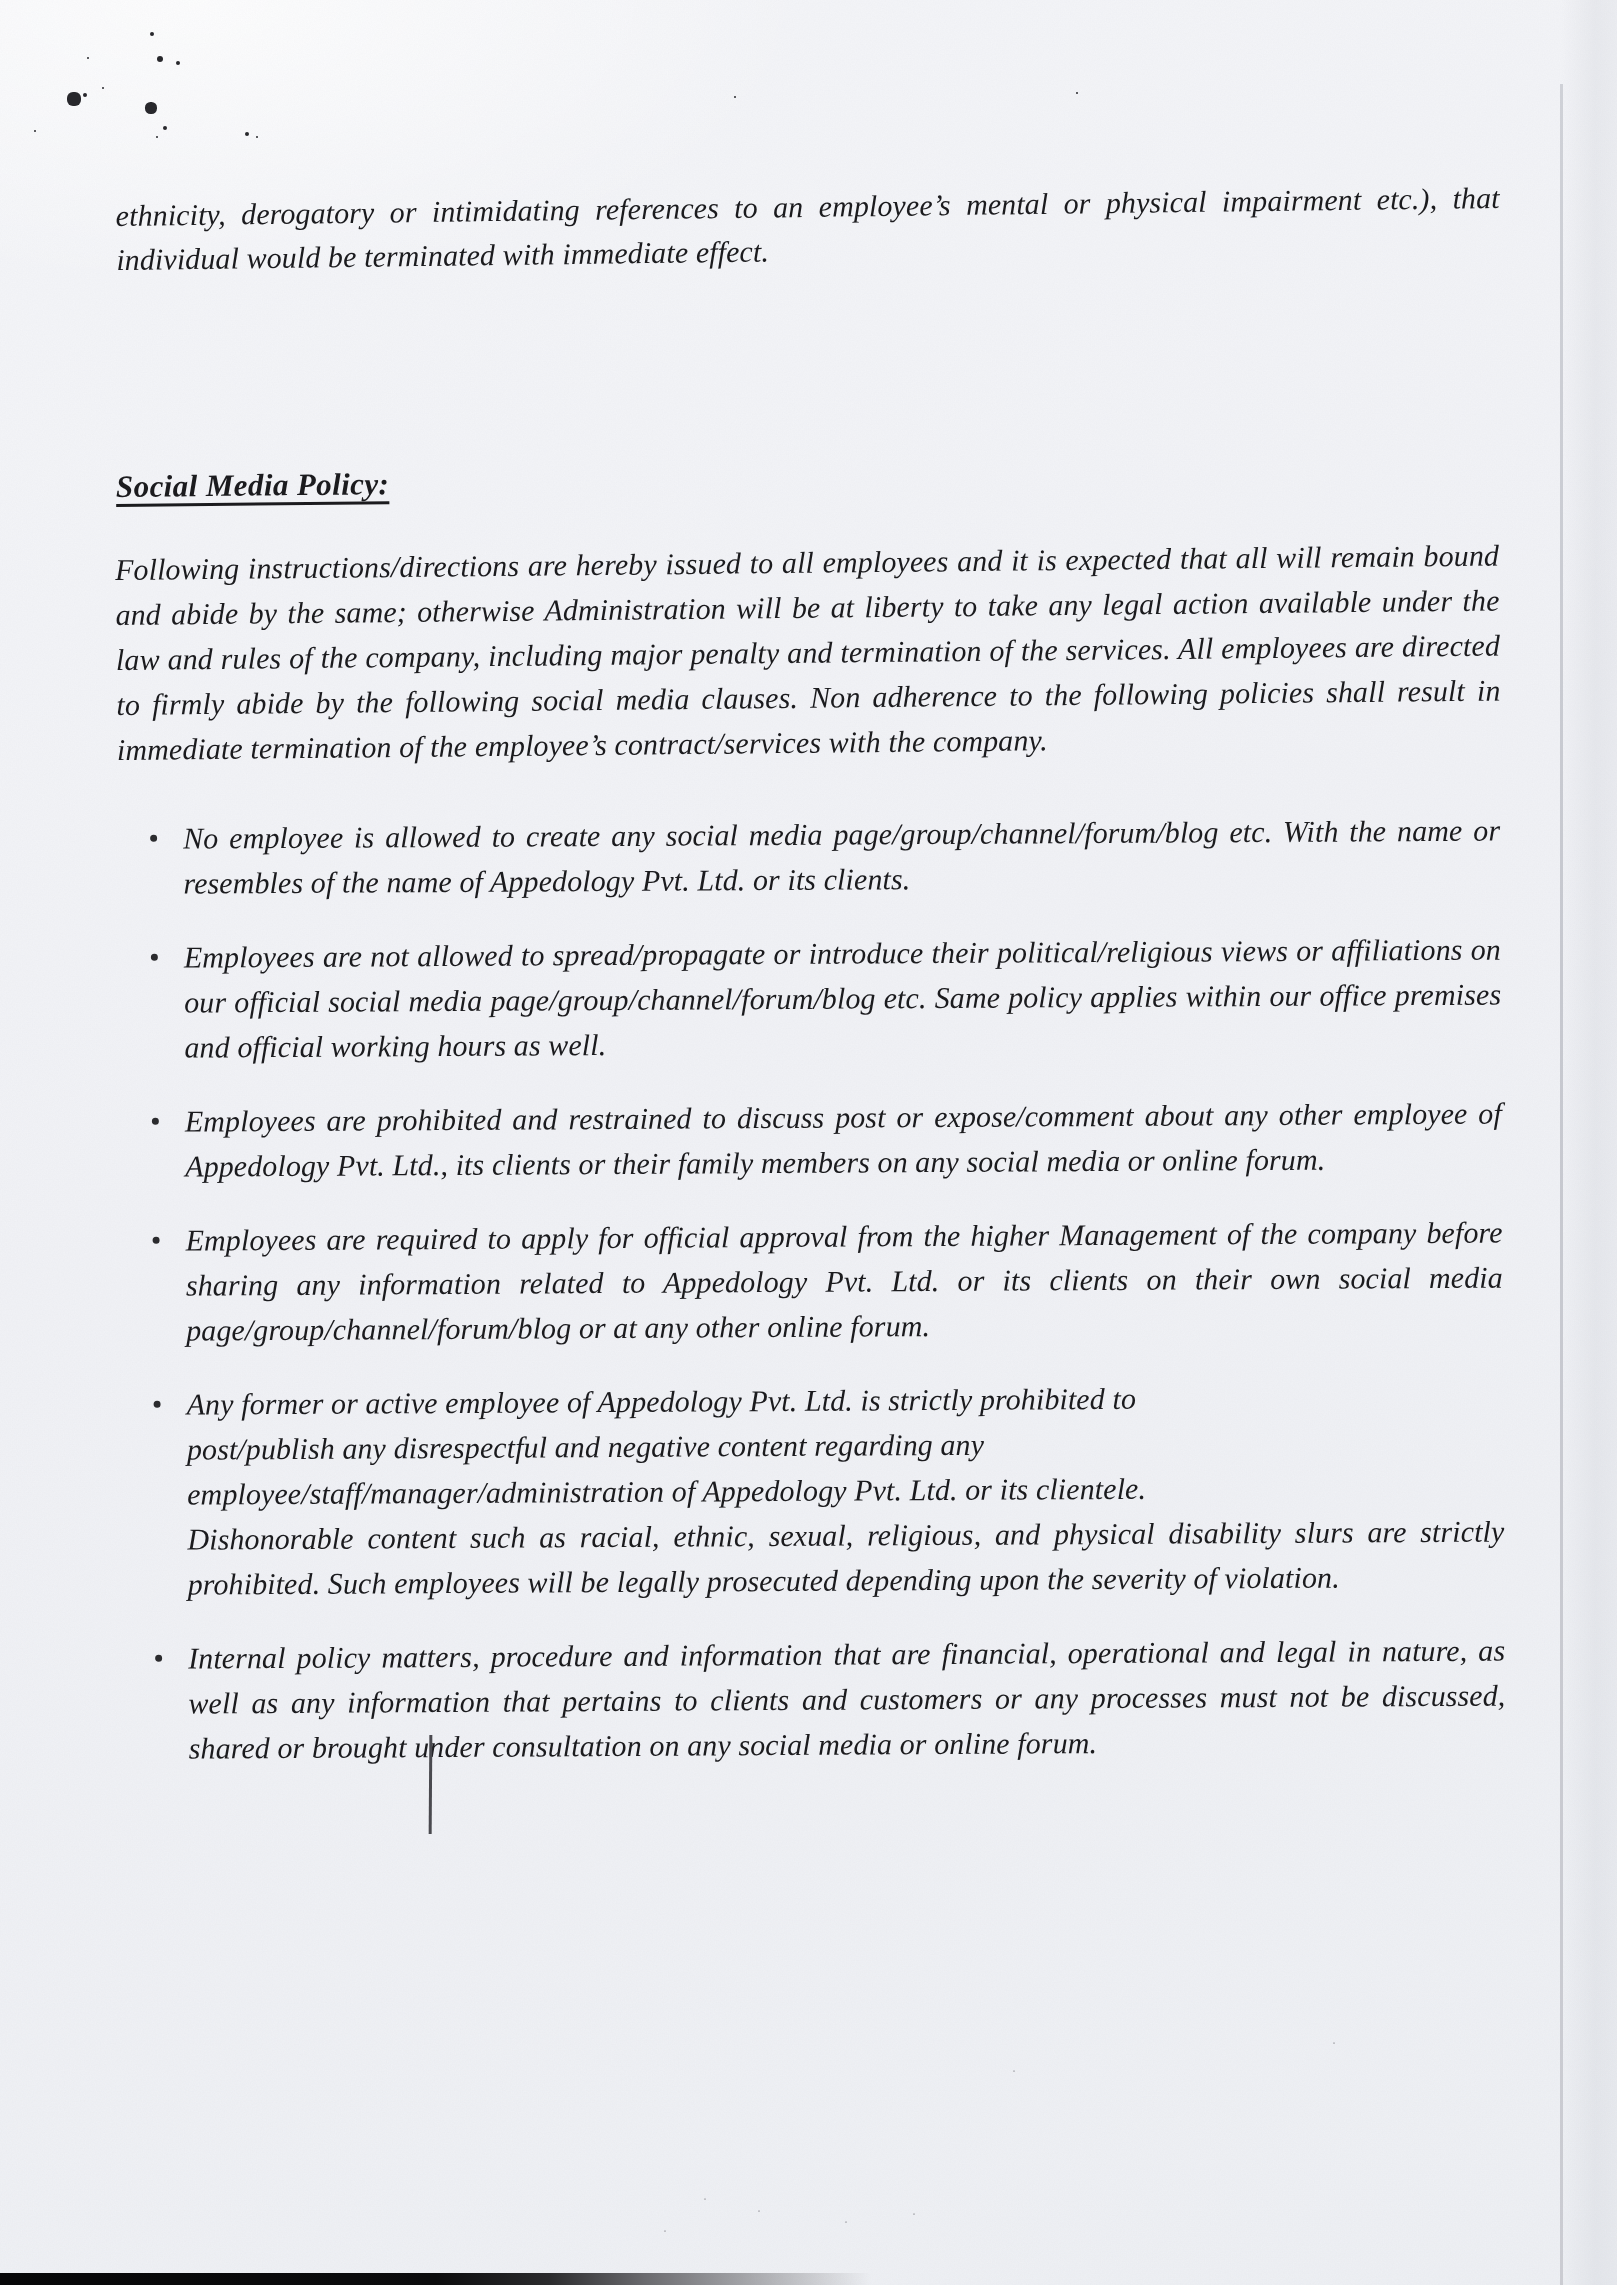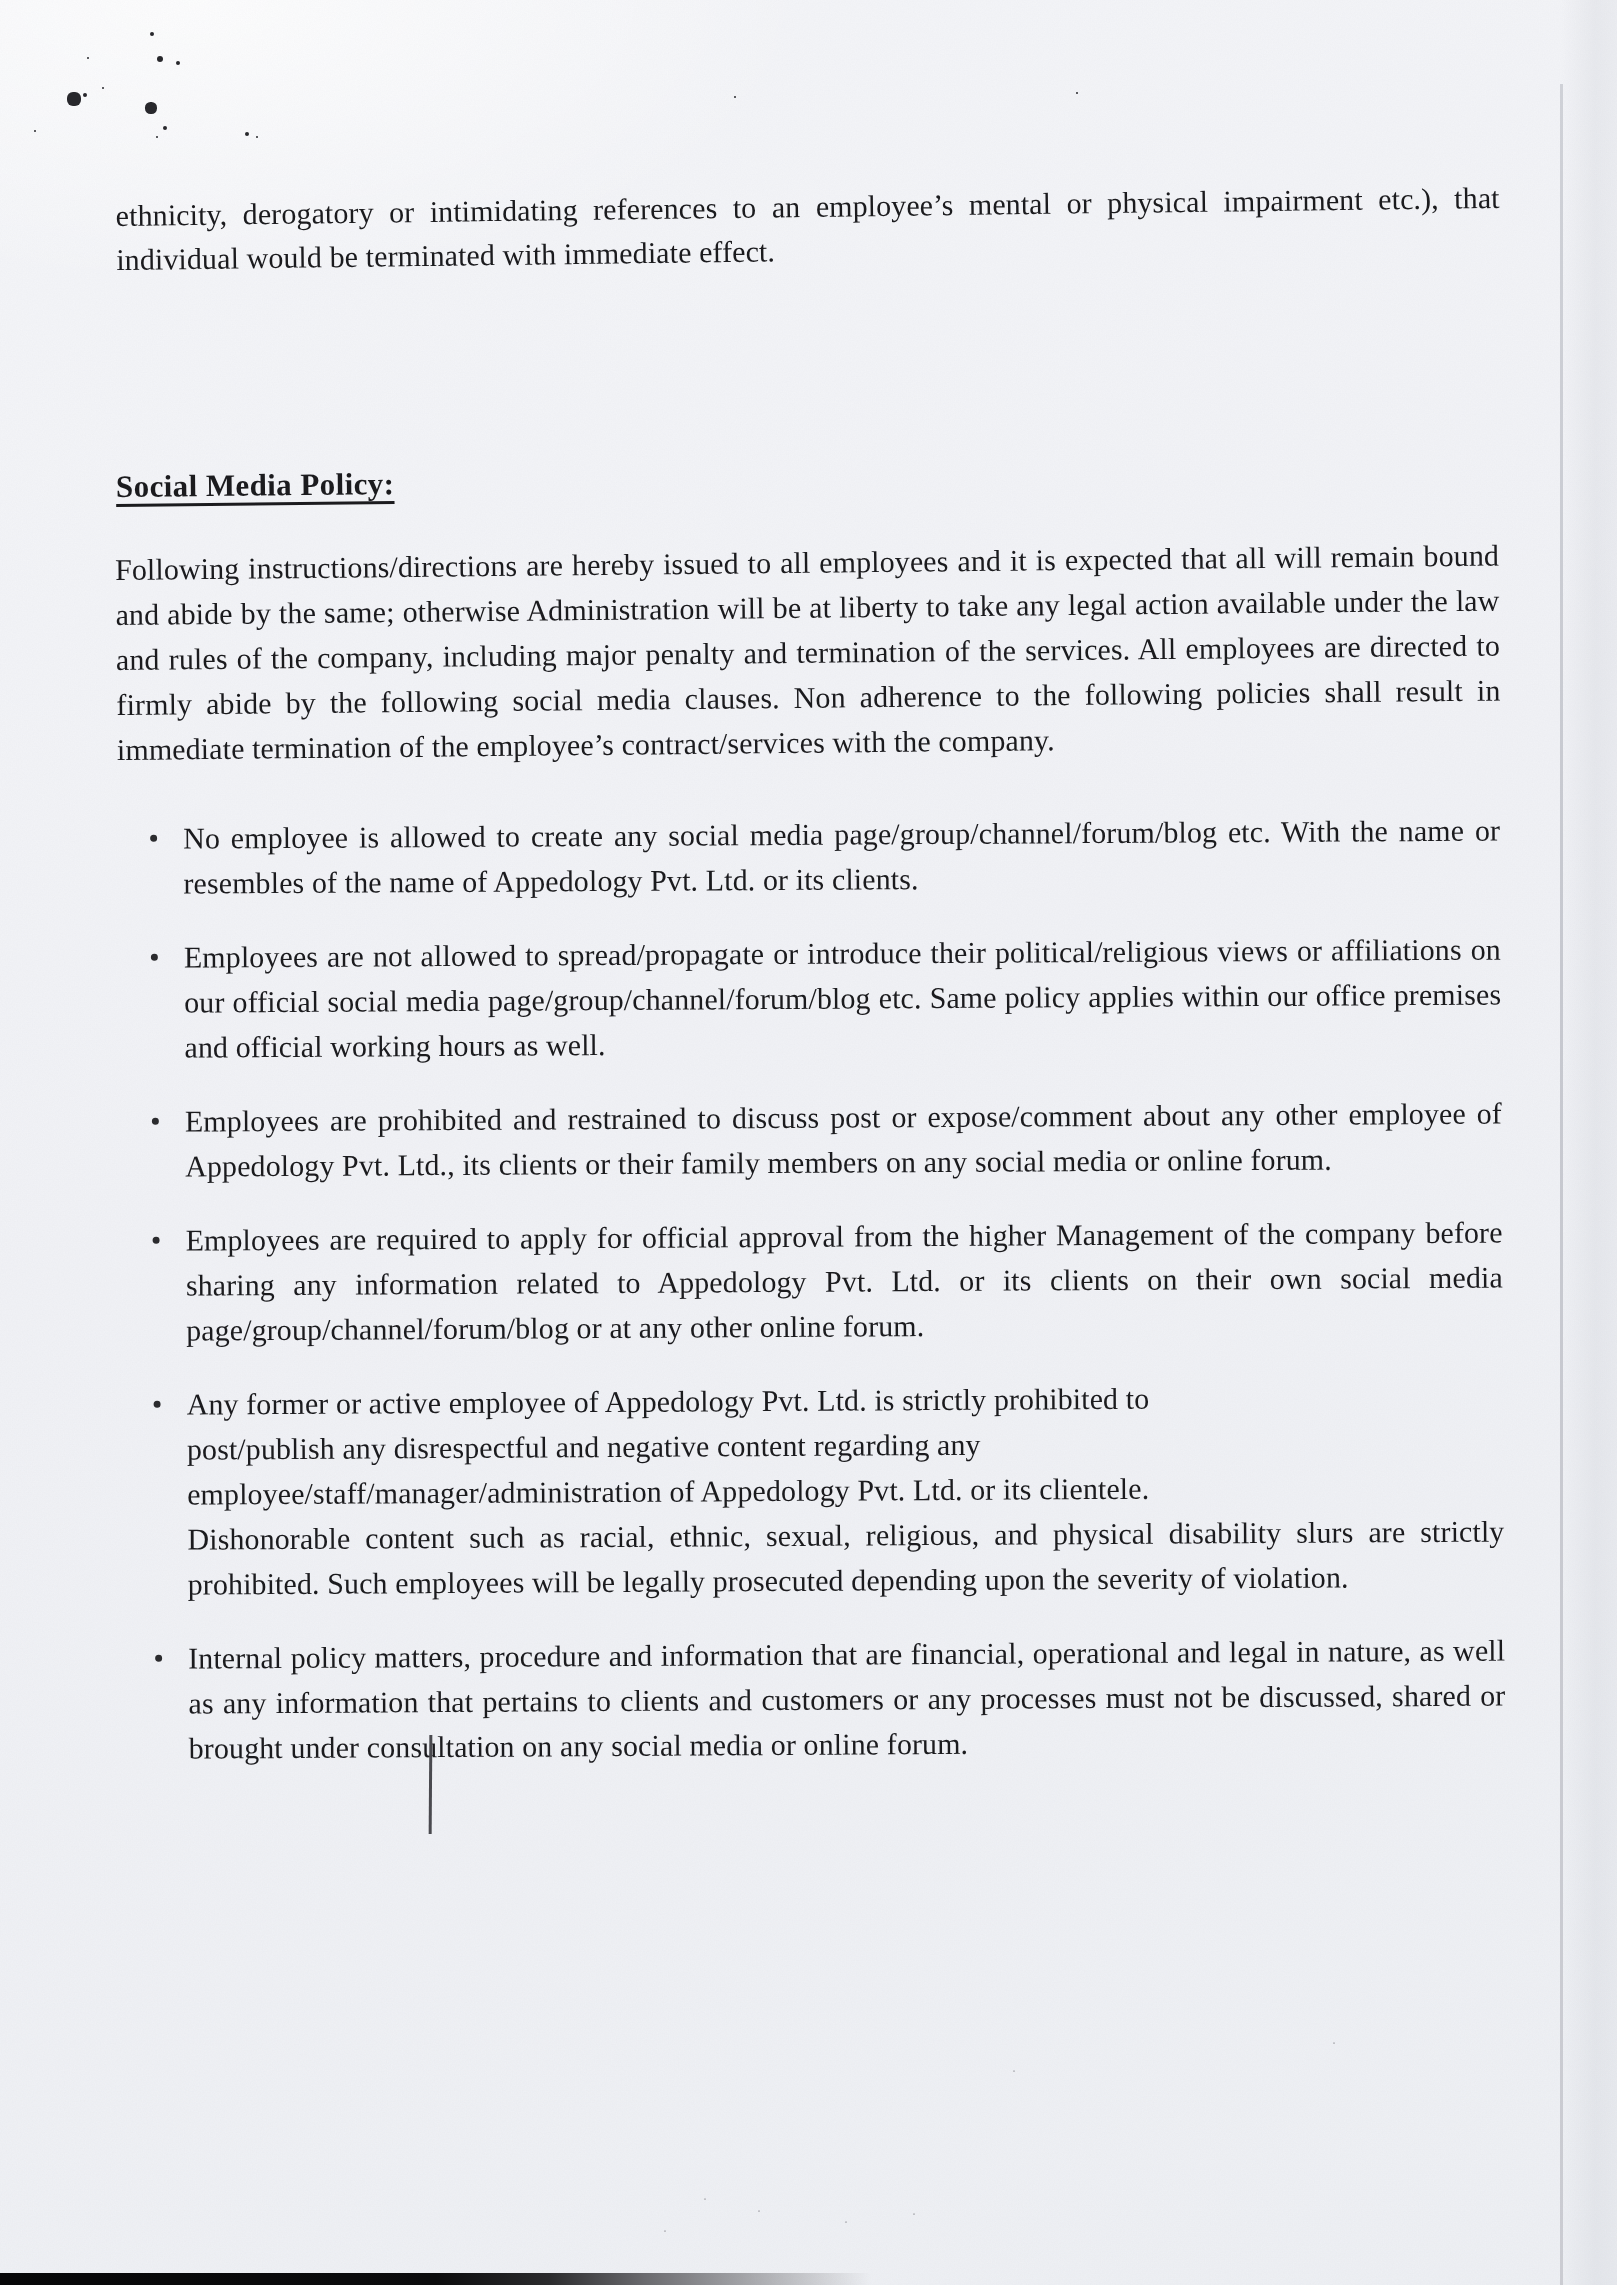"ethnicity, derogatory or intimidating" .page { font-style: none -> italic }
